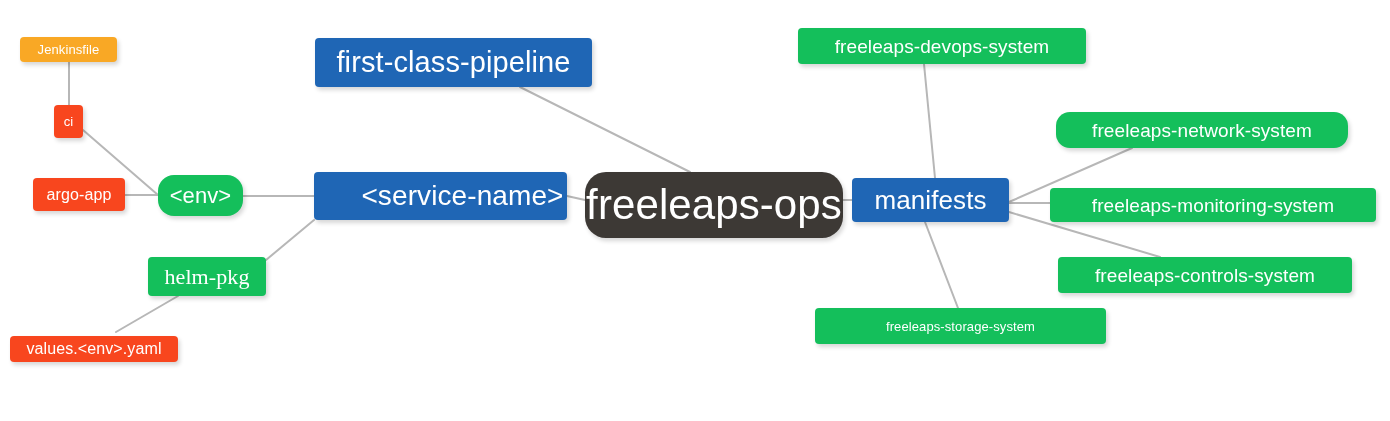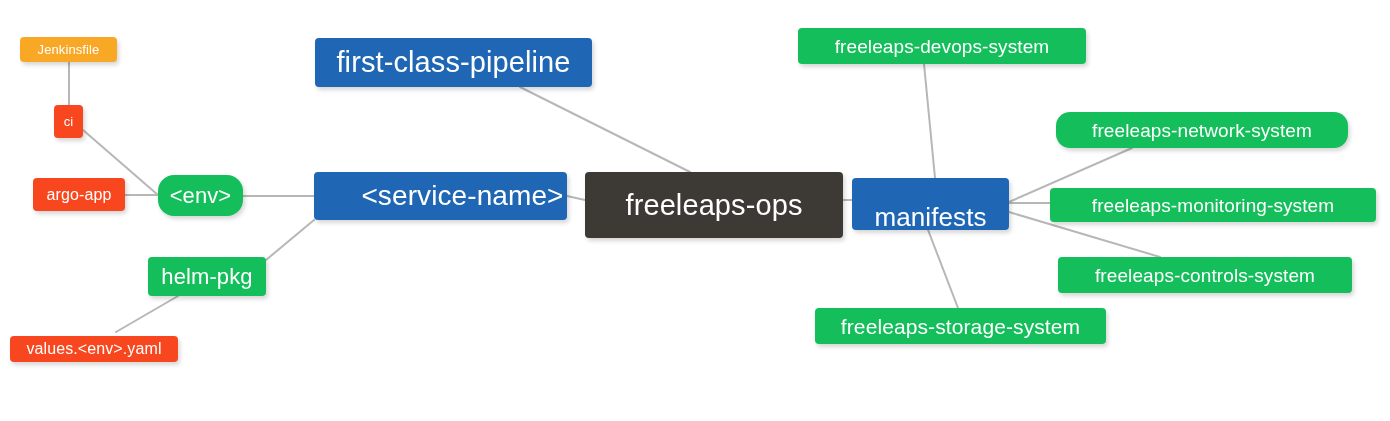"freeleaps-ops" div.node { border-radius: none -> 21px; font-size: 29px -> 42px }
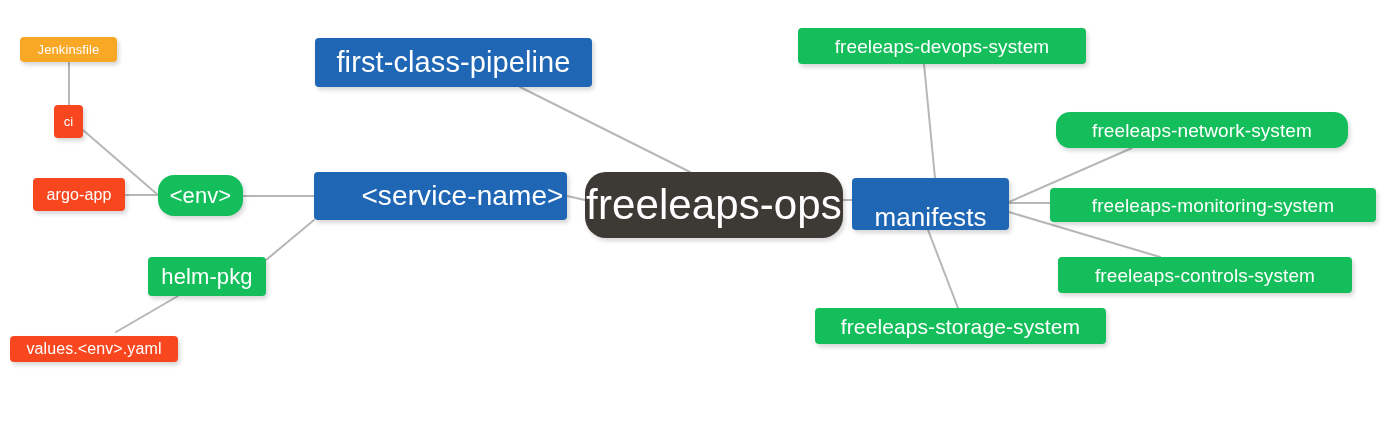"manifests" div.node { align-items: flex-end -> none; height: 52px -> 44px }
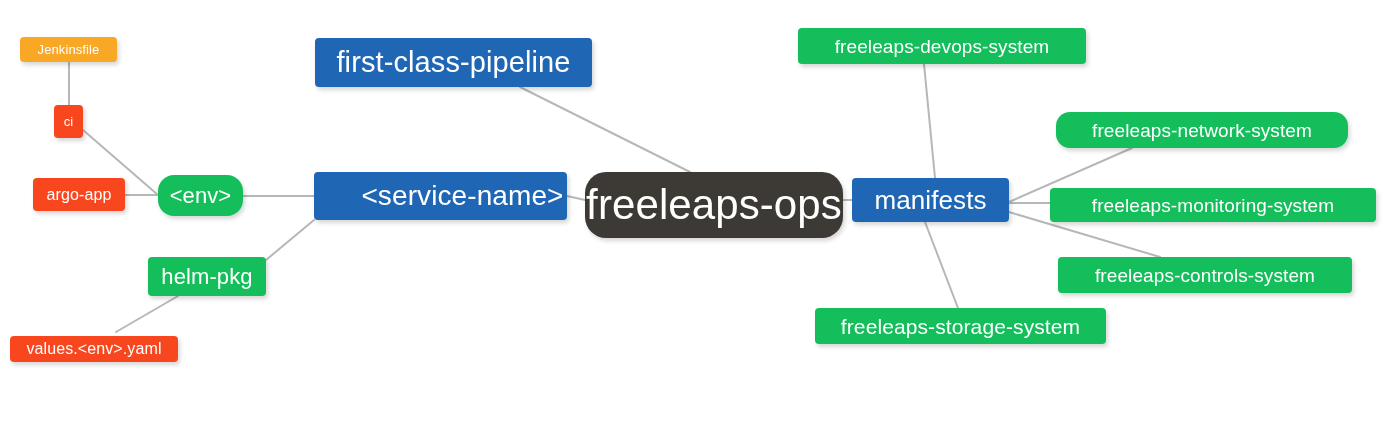"helm-pkg" div.node { font-family: none -> Liberation Serif, serif }
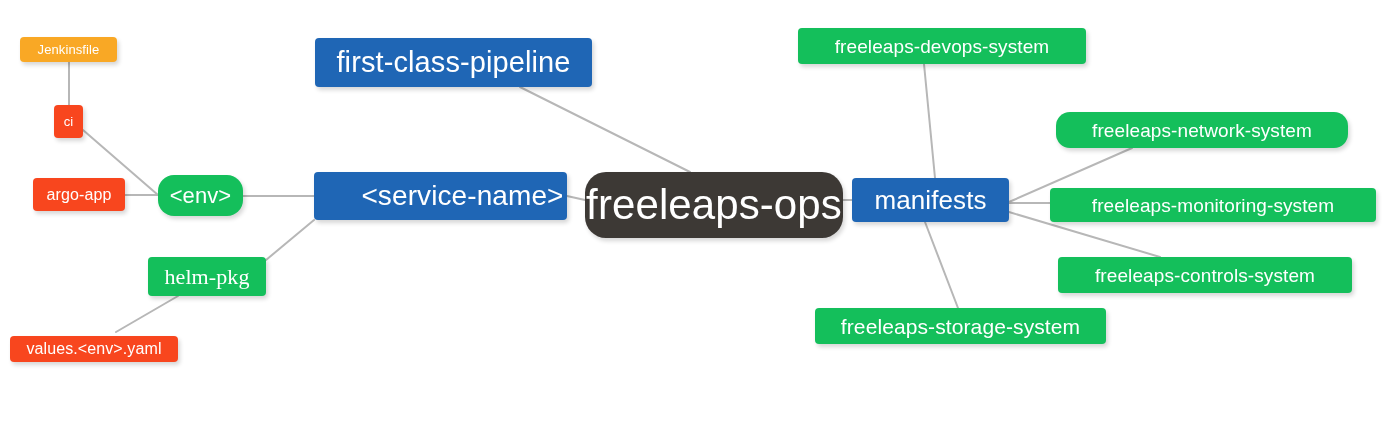"freeleaps-storage-system" div.node { font-size: 21px -> 13px }
